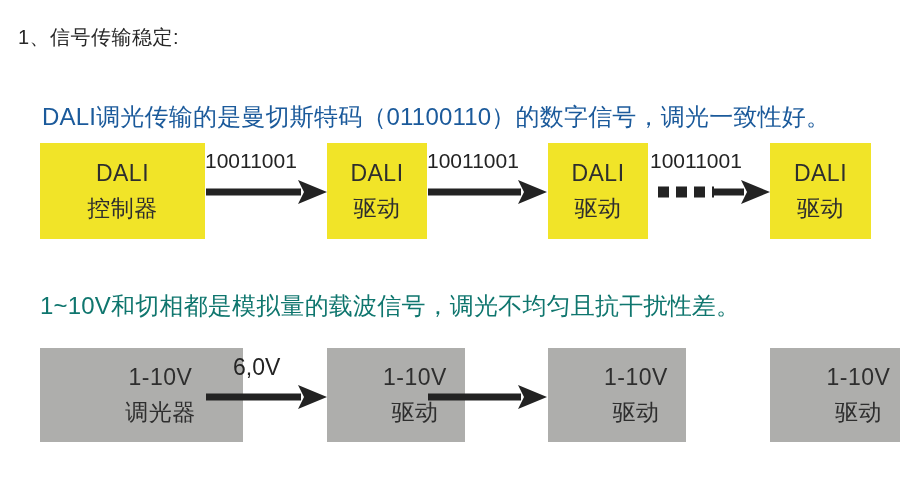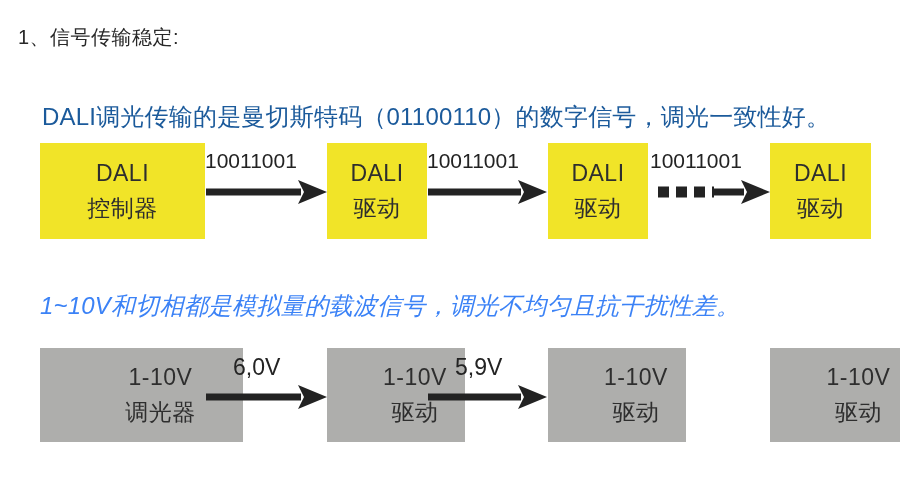"1~10V和切相都是模拟量的载波信号，调光不均匀且抗干扰性差。" .desc-black { color: #3b82f6 -> #0f766e; font-style: italic -> none }
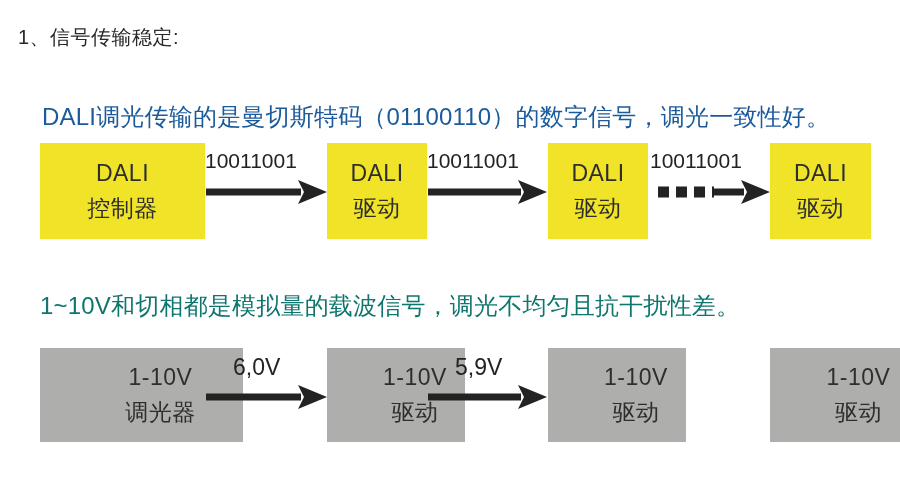"5,9V" div.arrow-label { html: <div>5,9V</div> -> none }
